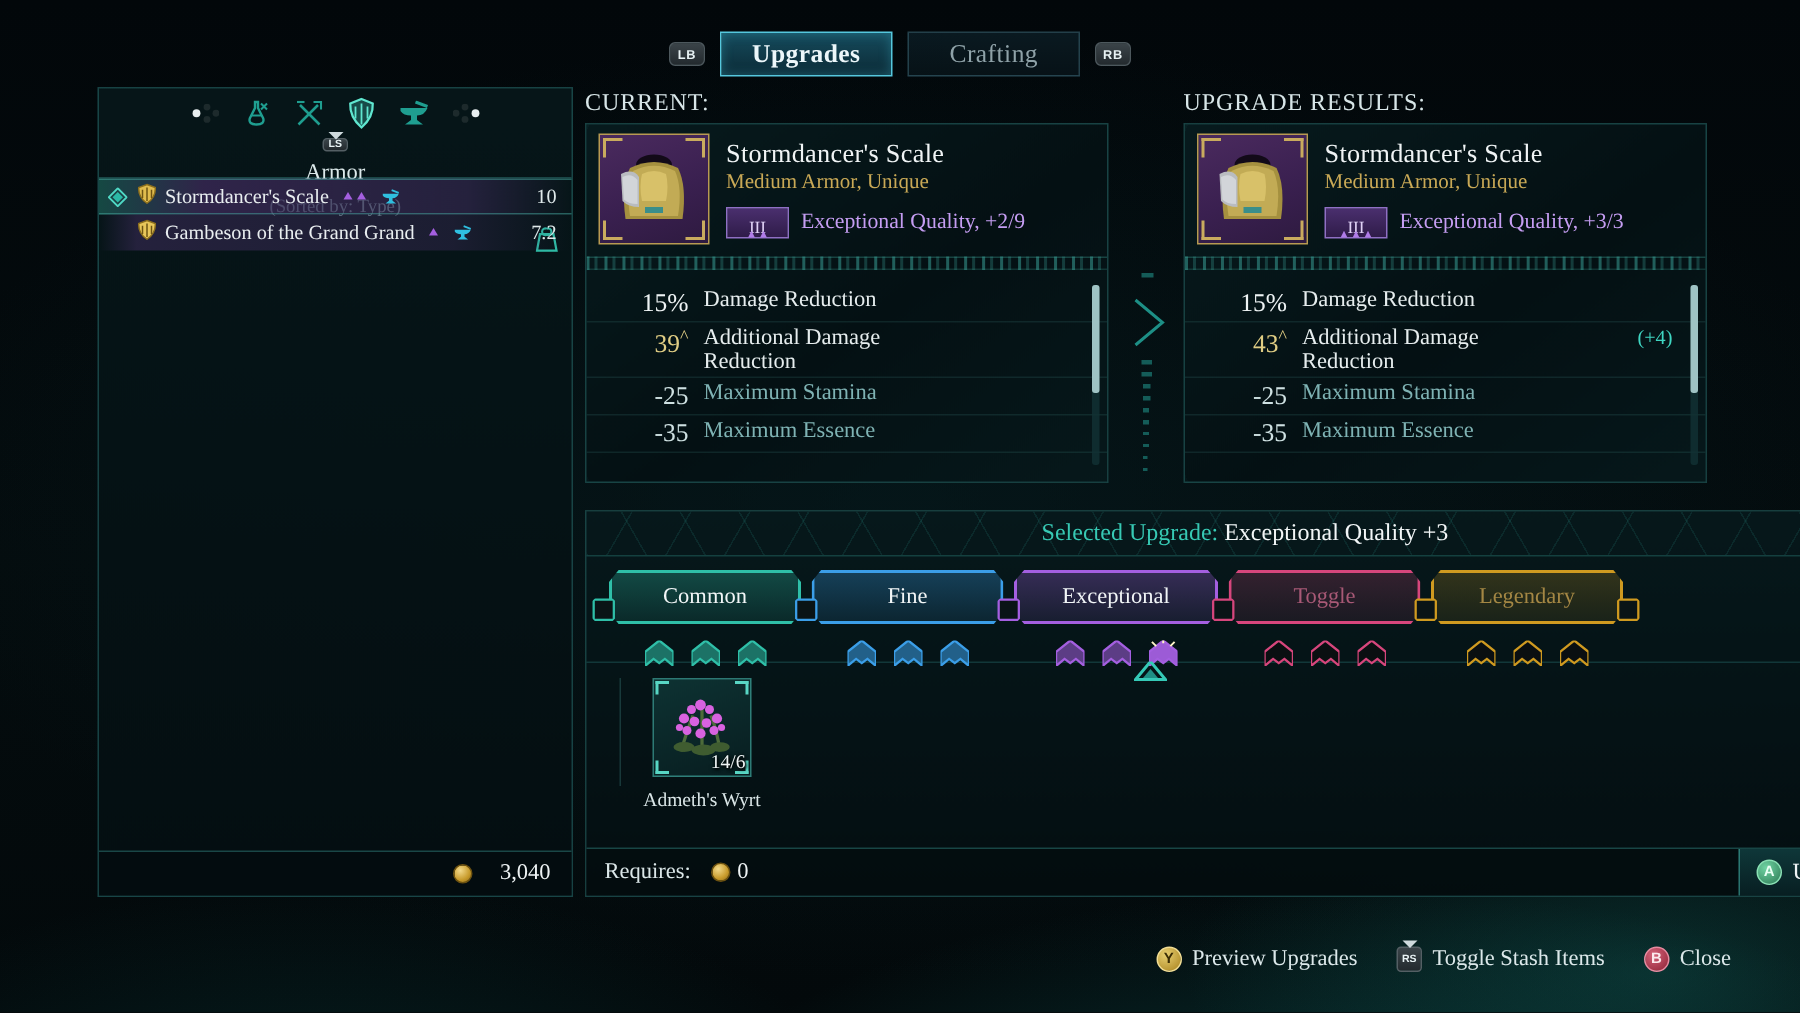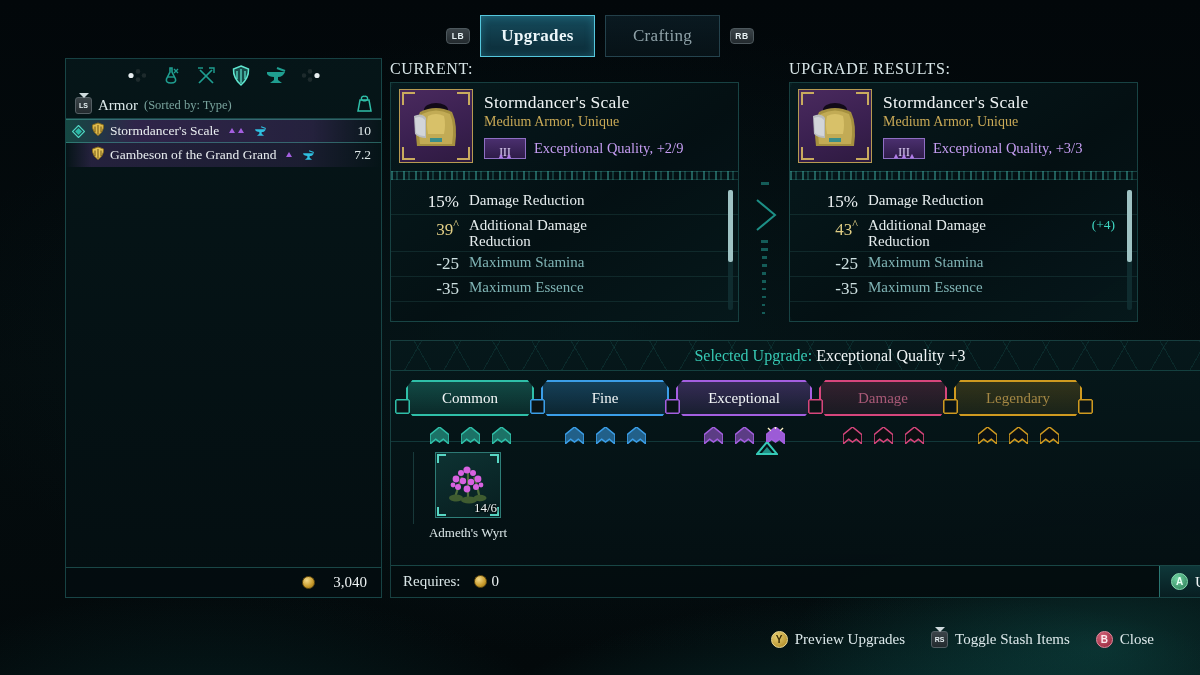"Upgrades" .tab { height: 42px -> 30px }
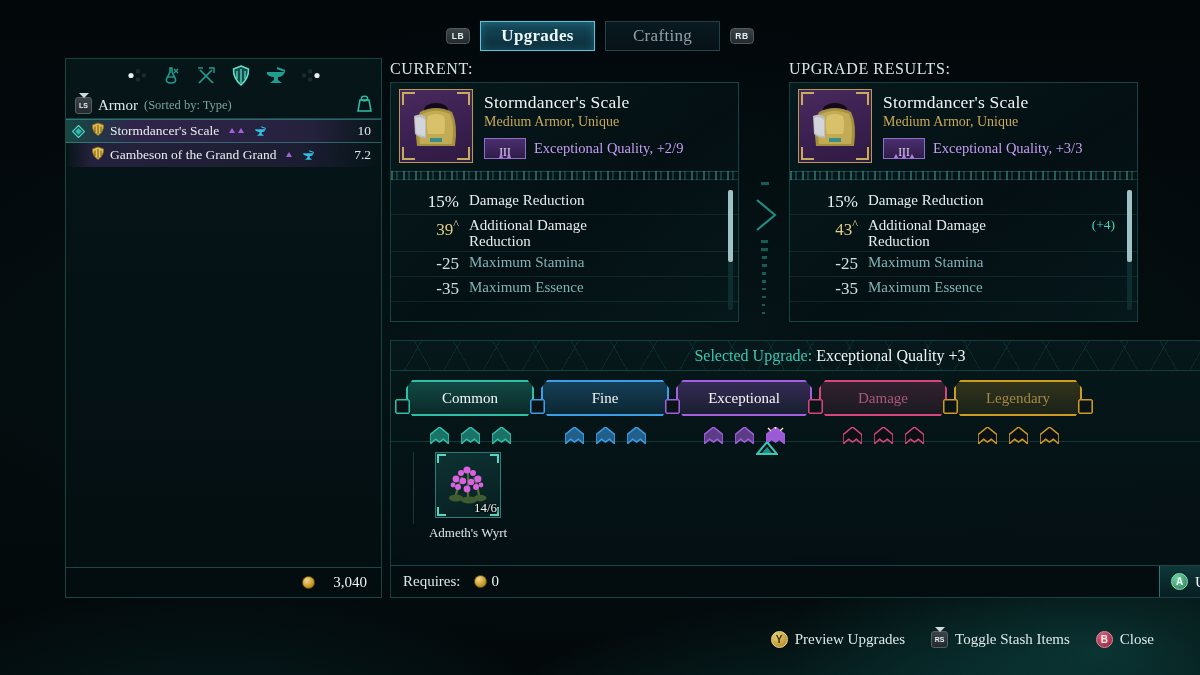"Armor" #sortrow { flex-direction: none -> column }
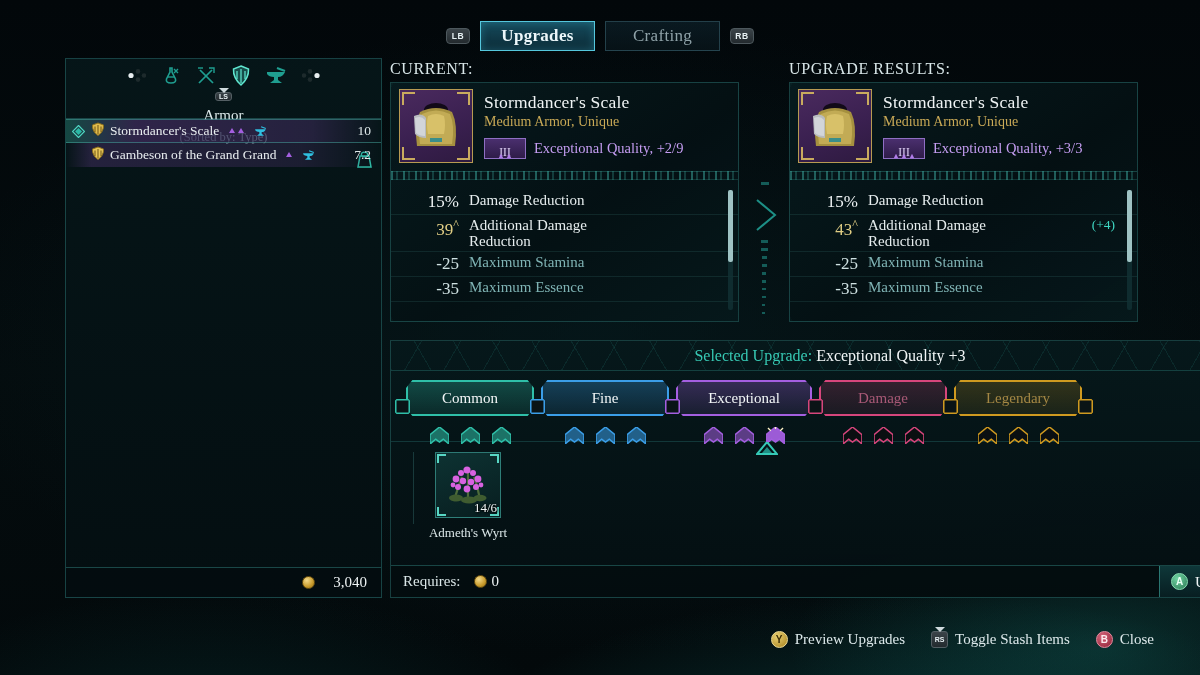"Damage" span.tier-name { text: Damage -> Toggle }
